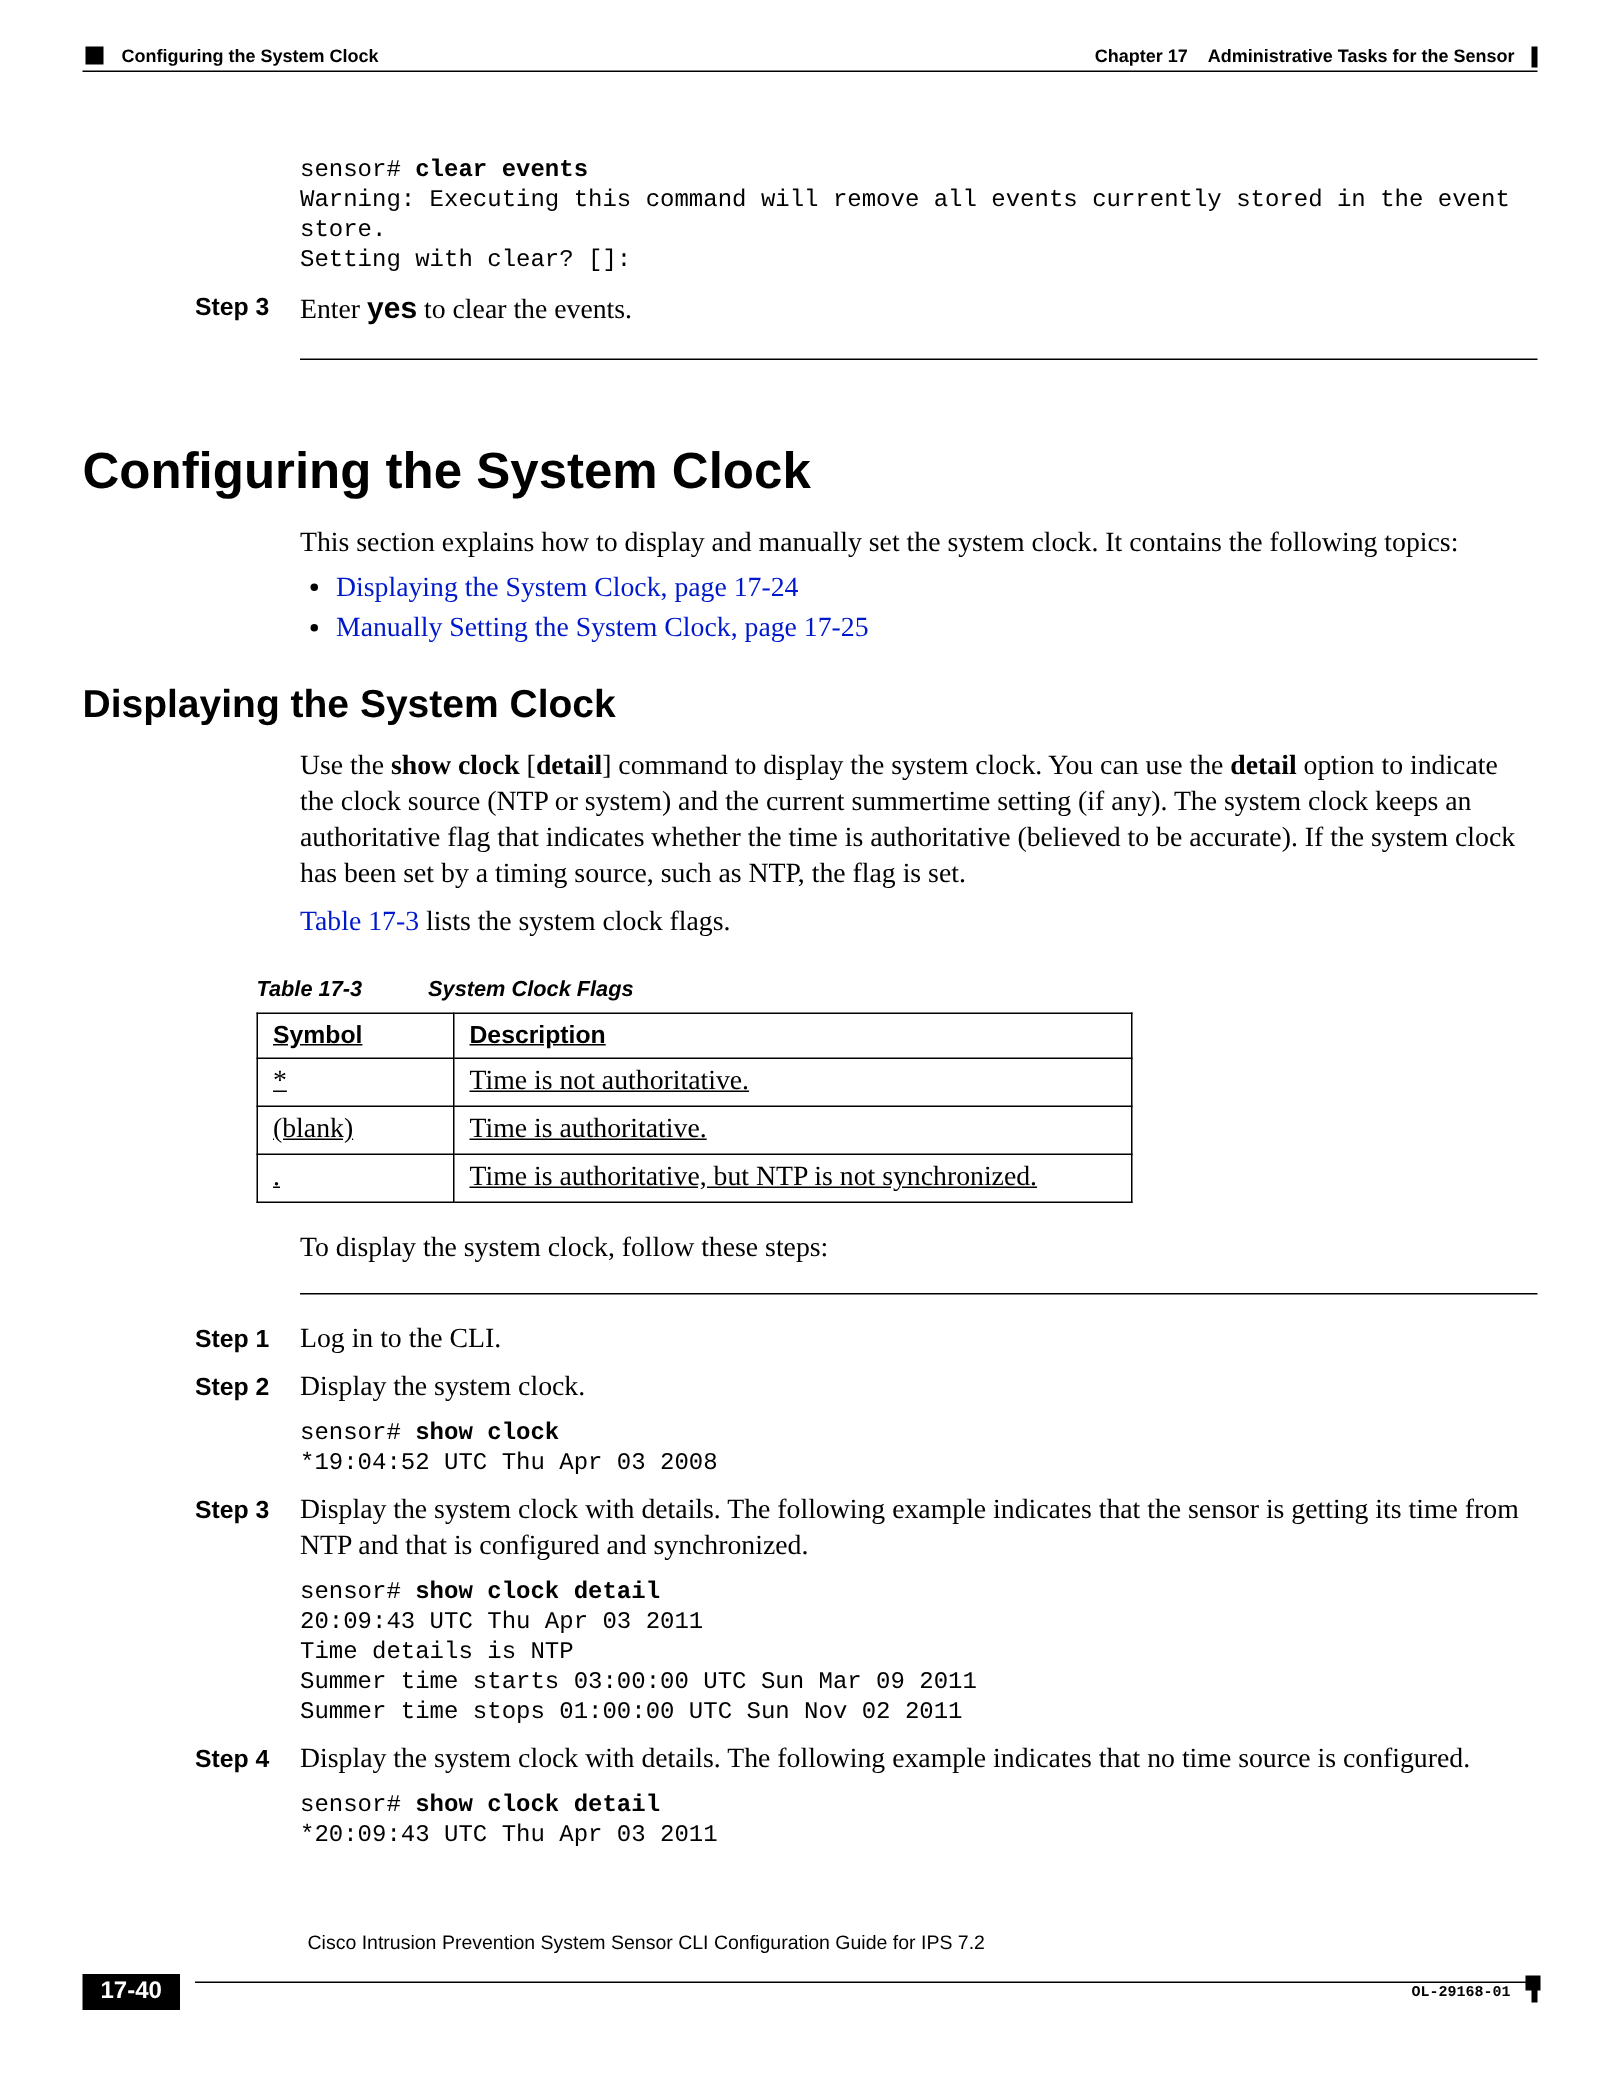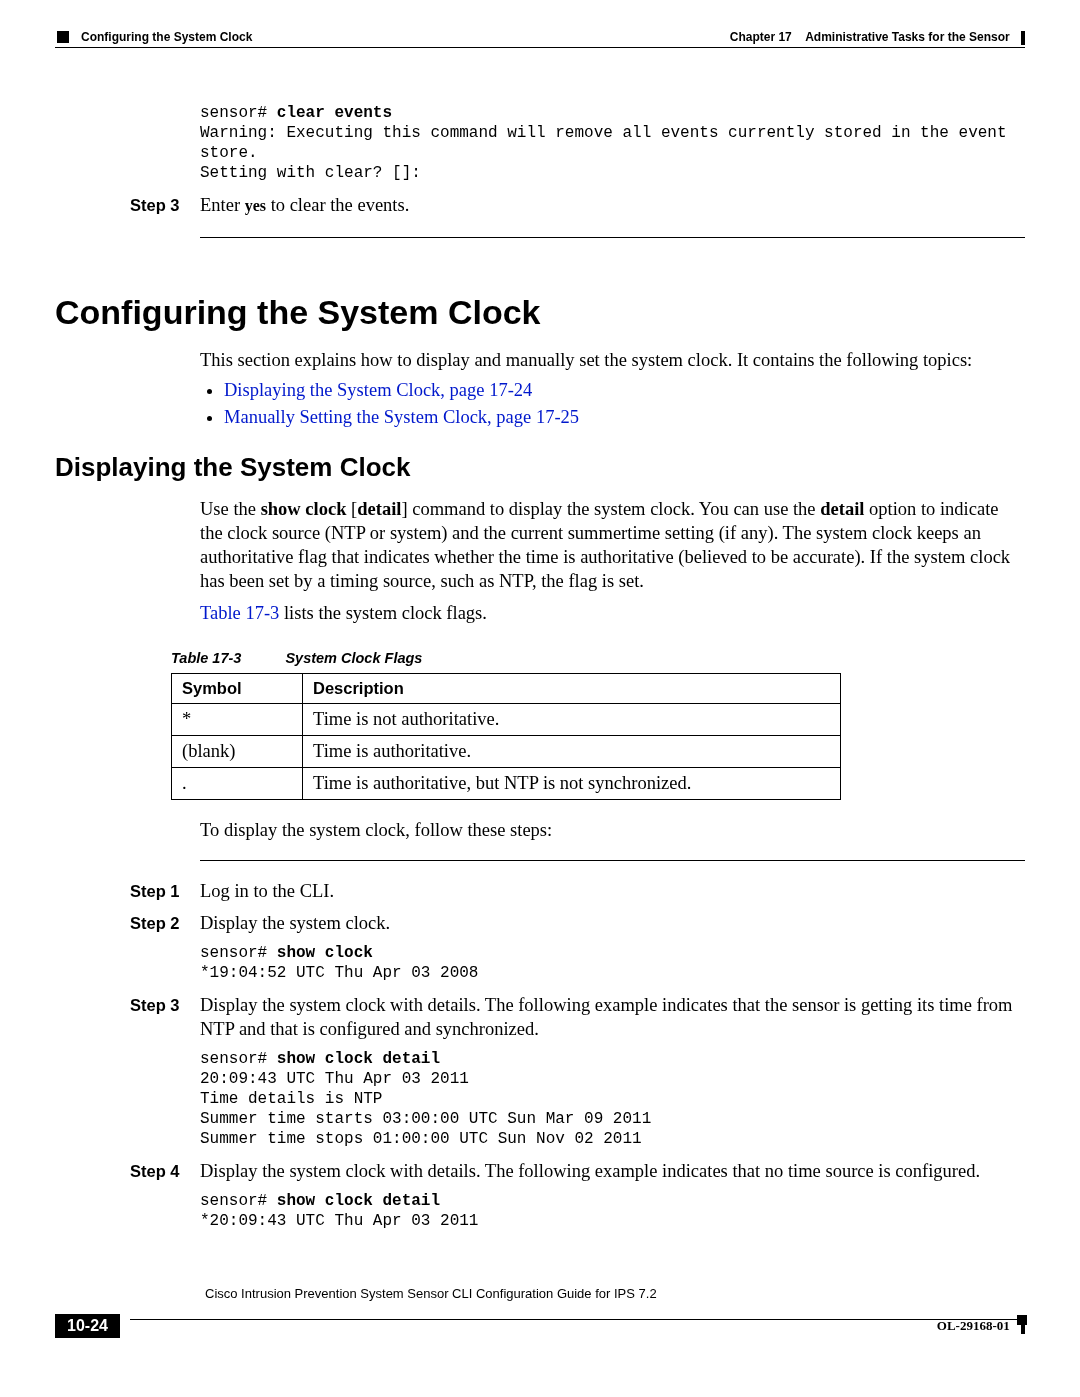"yes" .mono { font-family: Liberation Serif, serif -> Liberation Sans, sans-serif; font-size: 16px -> 20px }
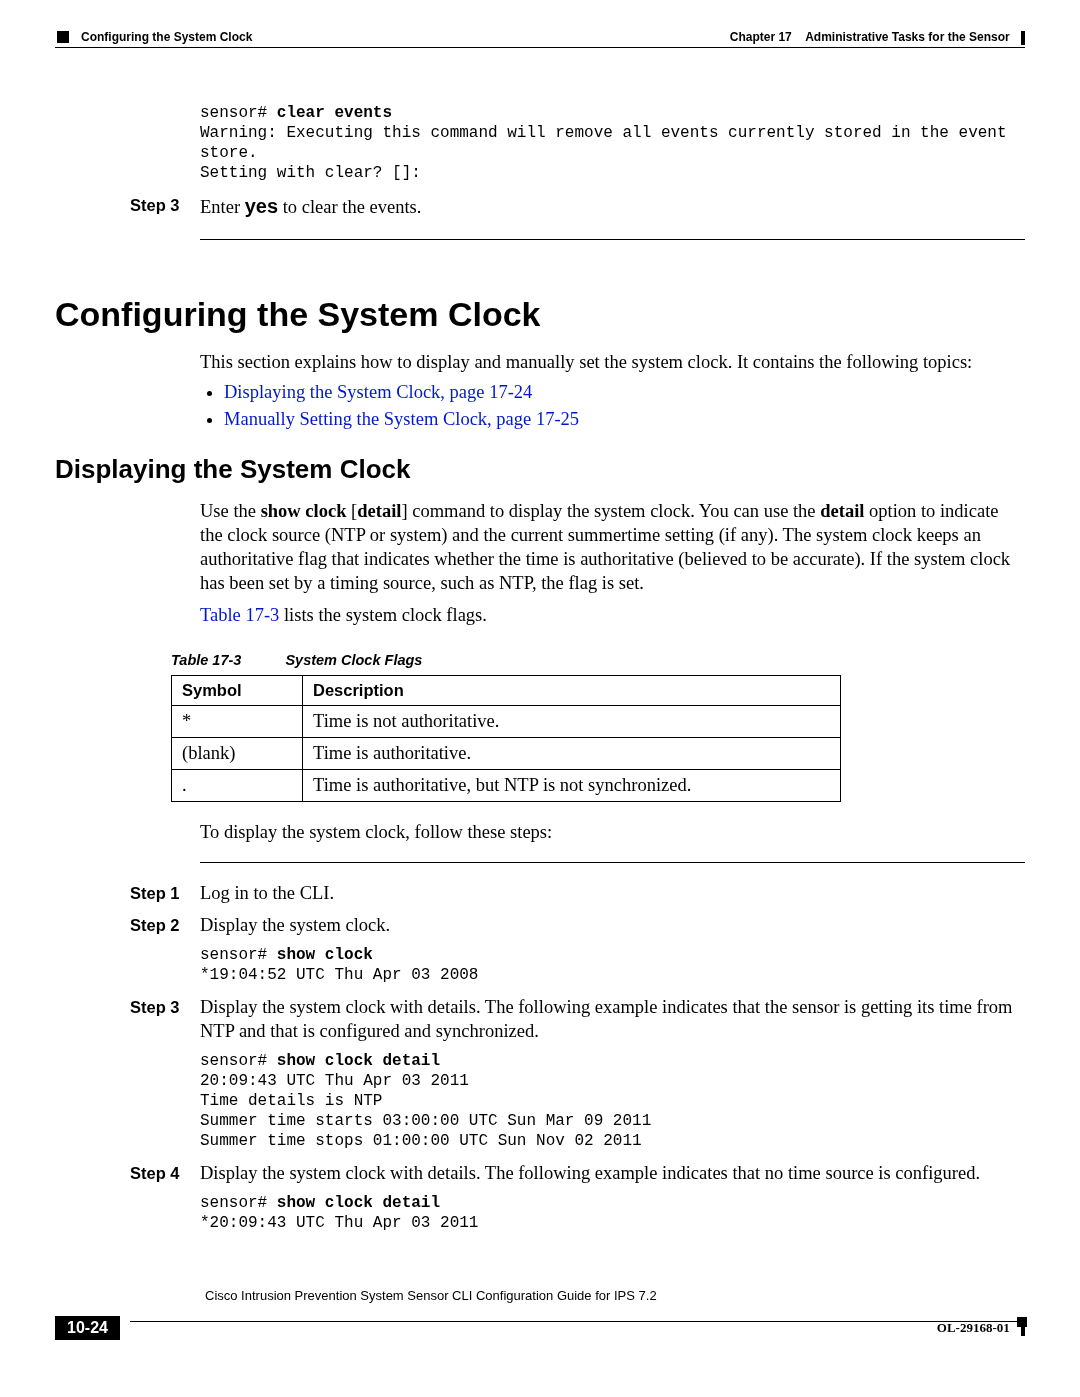"Symbol" table.flags { text-decoration: none -> underline; width: 670px -> 584px }
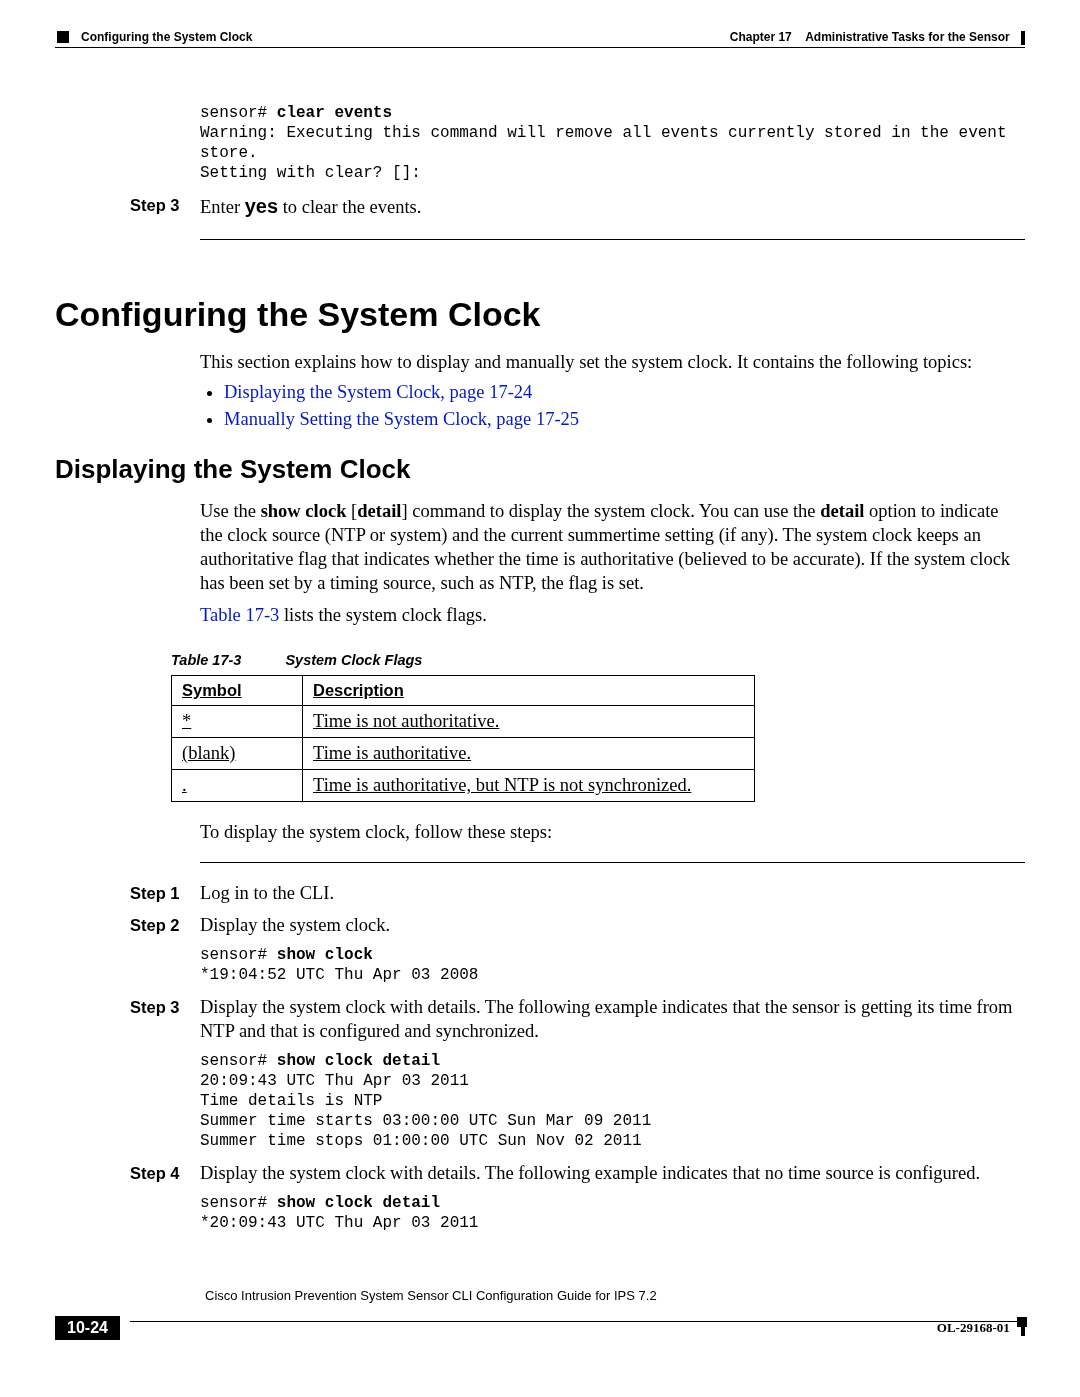"10-24" span.page-num-box { text: 10-24 -> 17-40 }
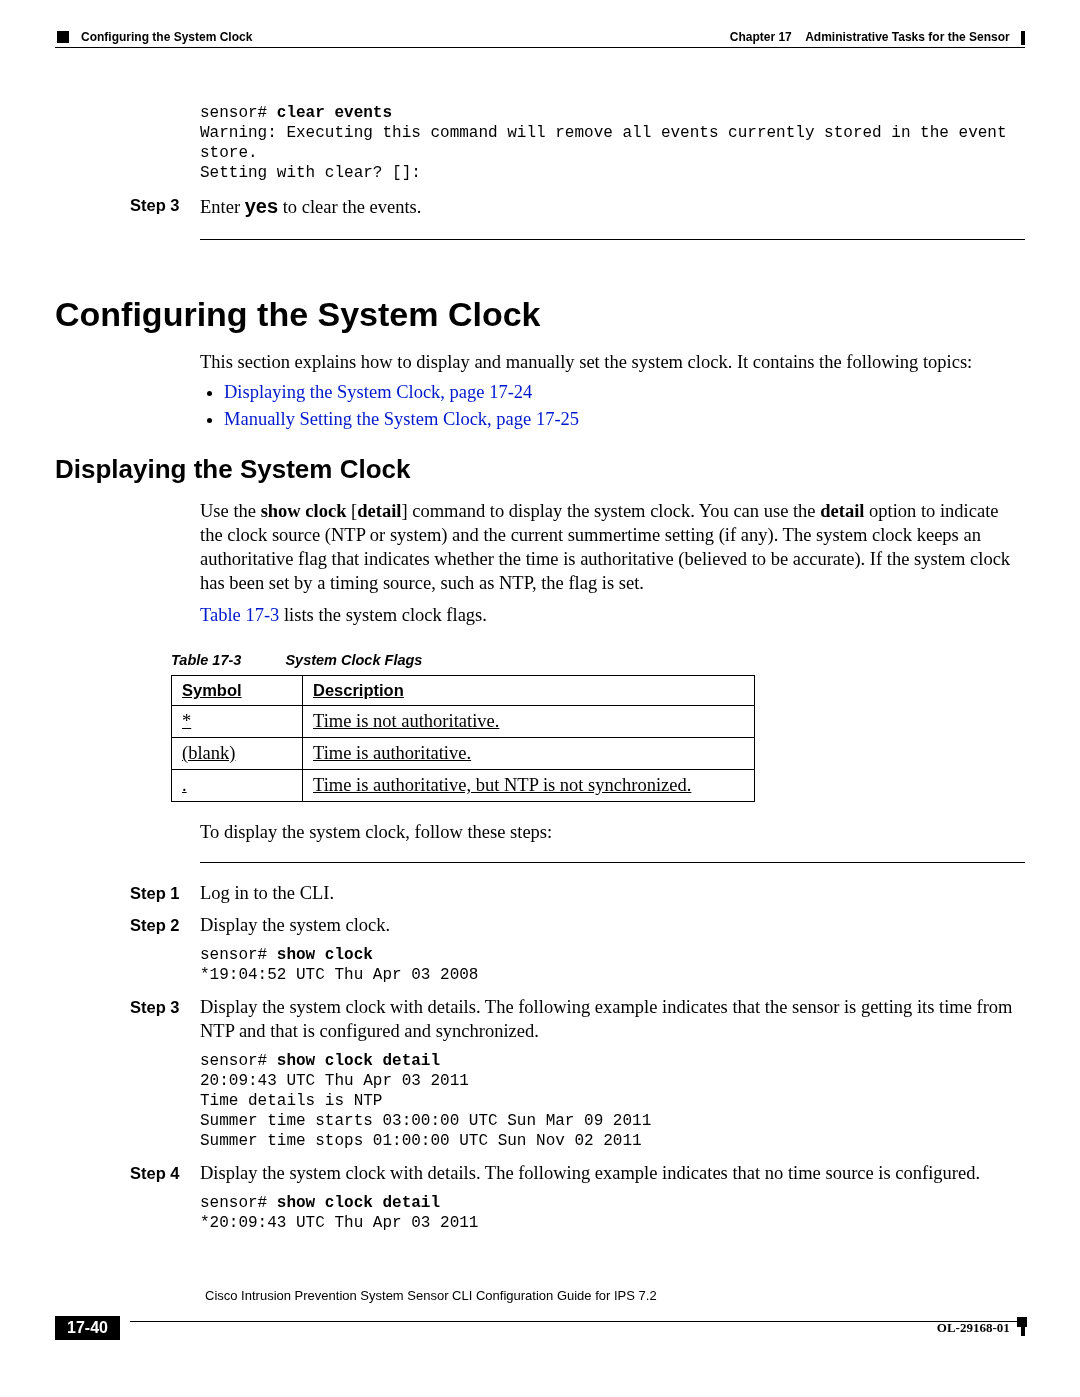"OL-29168-01" .doc-id { font-family: Liberation Serif, serif -> Liberation Mono, monospace; font-size: 13px -> 10px }
